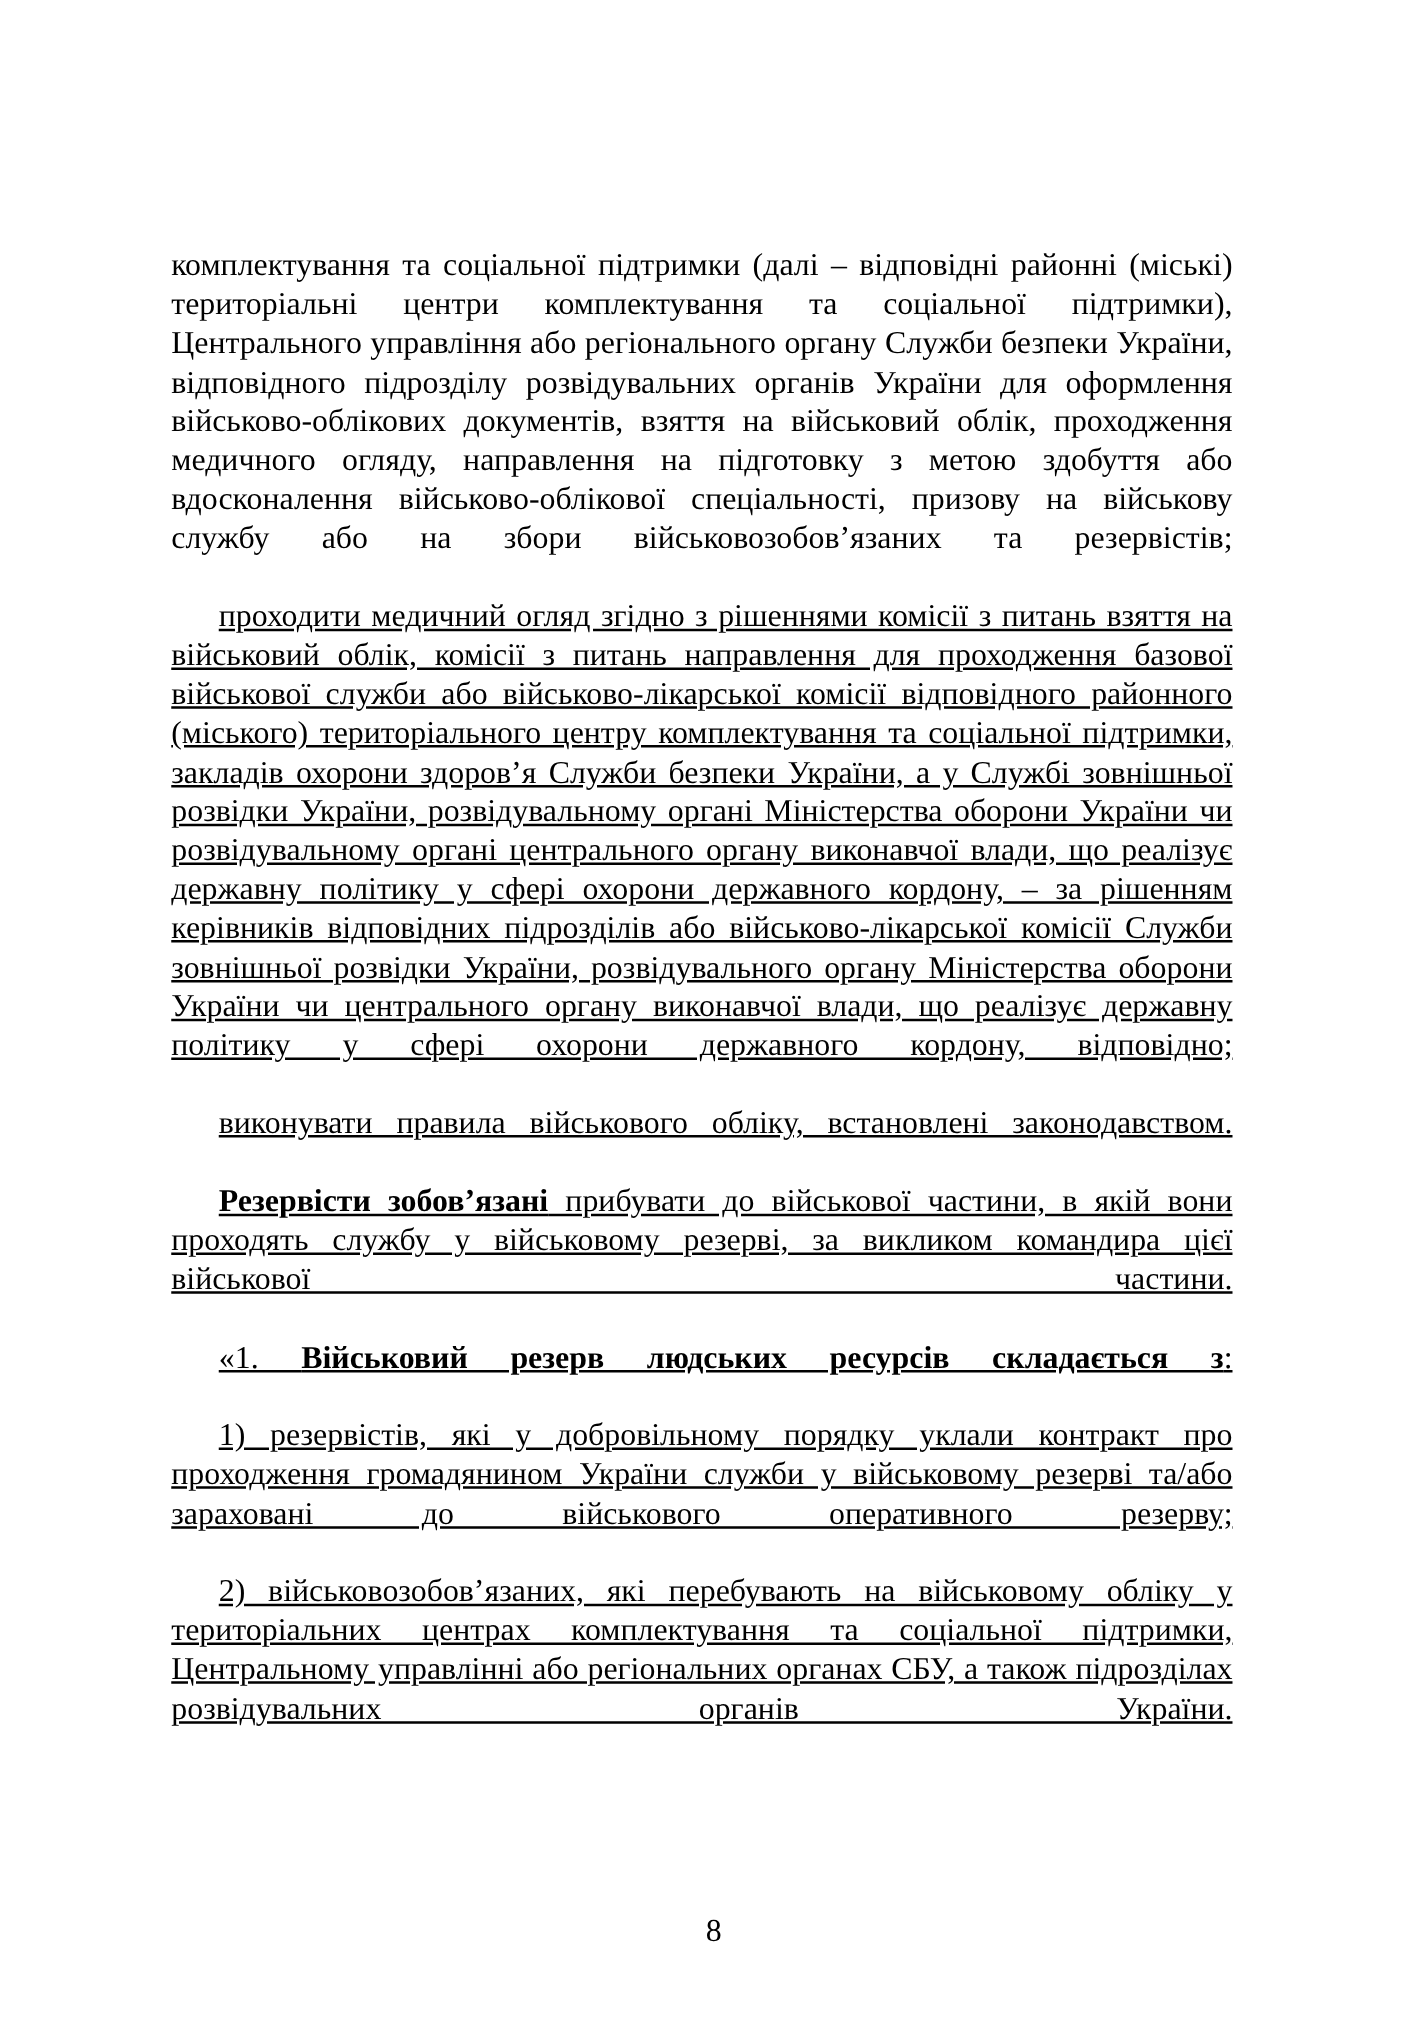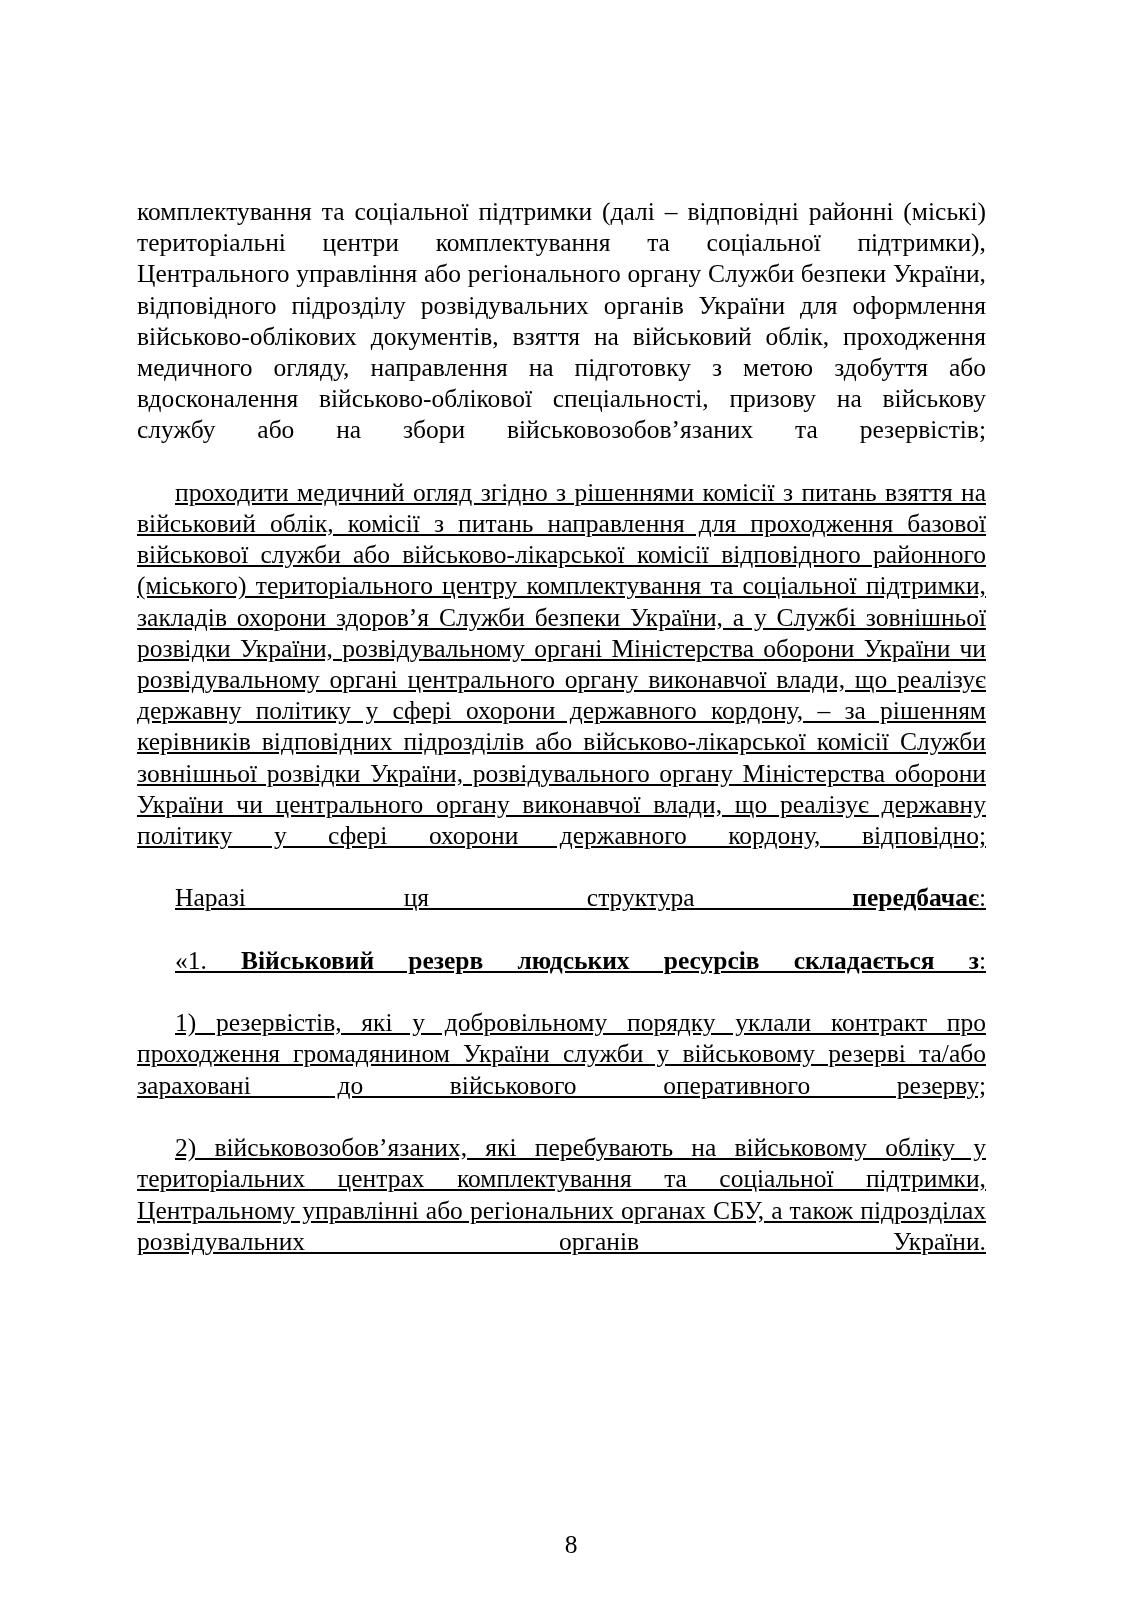"виконувати правила військового обліку," p.para { html: none -> <p><span>виконувати правила військового обліку, встановлені законодавством.</span></p> }
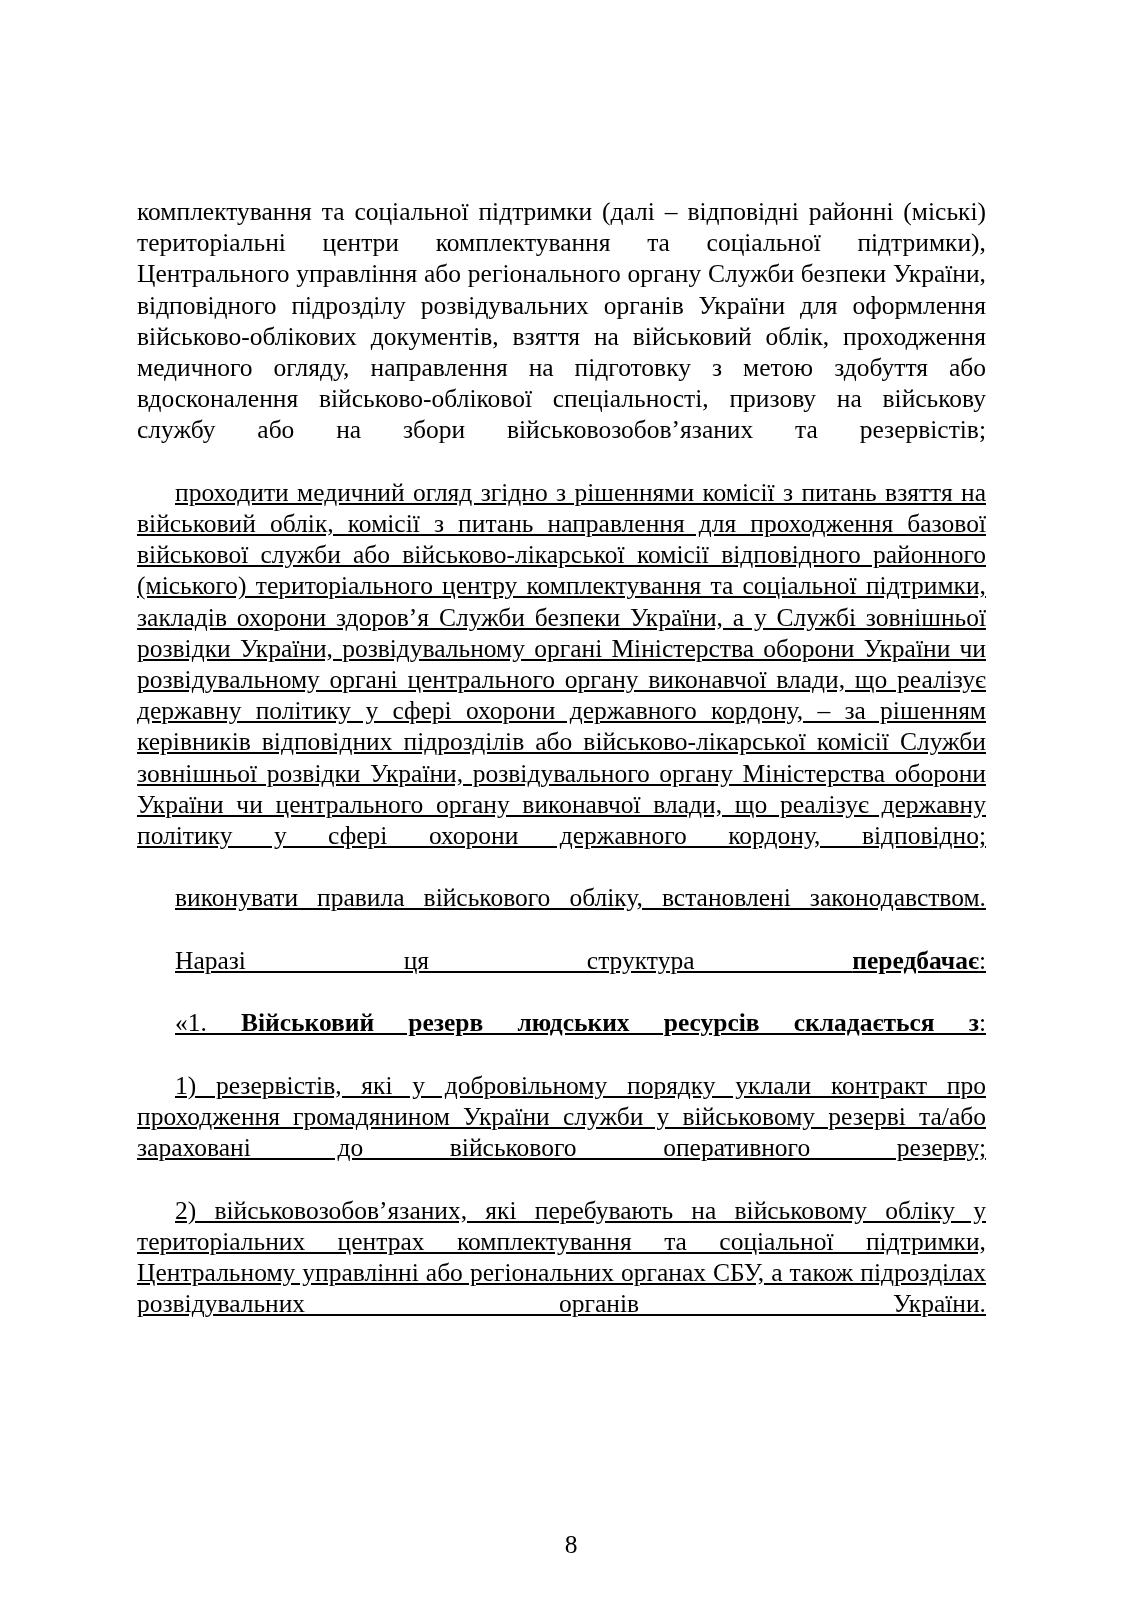"Резервісти зобов’язані прибувати до" p.para { html: none -> <p><b>Резервісти зобов’язані</b><span> прибувати до військової частини, в якій вони проходять службу у військовому резерві, за викликом командира цієї військової частини.</span></p> }
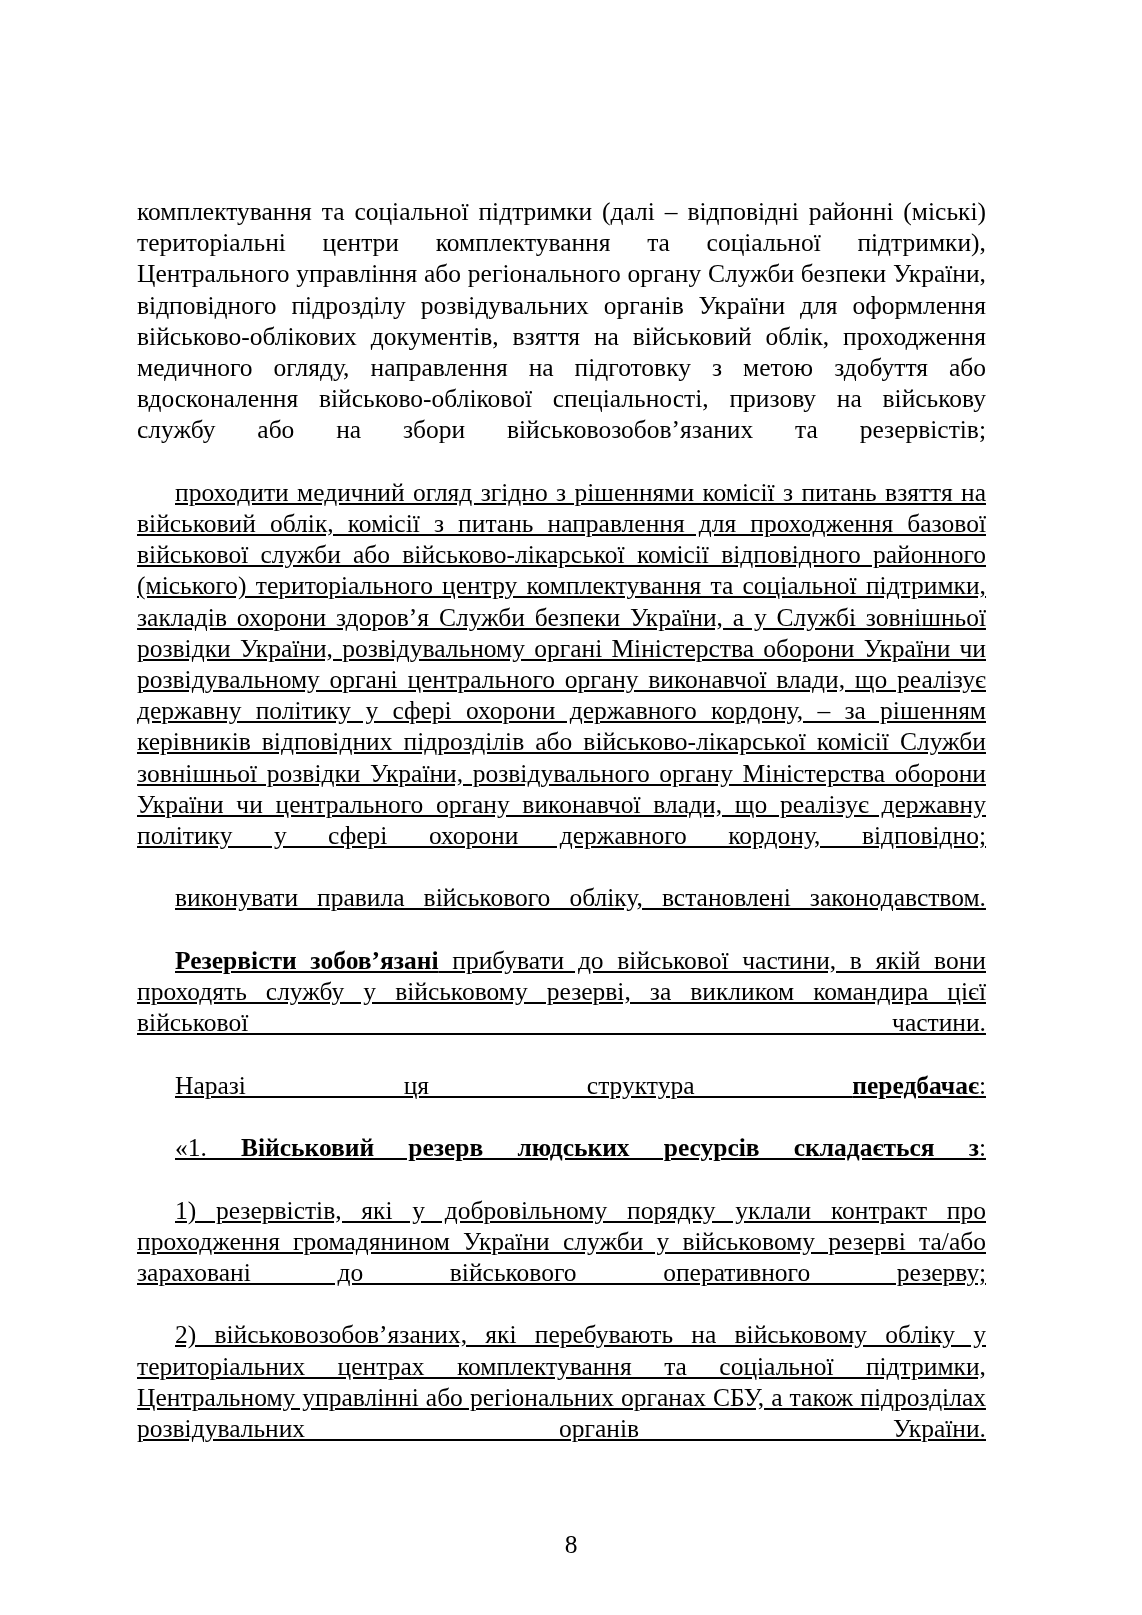"Наразі ця структура передбачає:" p.para { html: <p><span>Наразі ця структура </span><b>передбачає</b><span>:</span></p> -> none }
